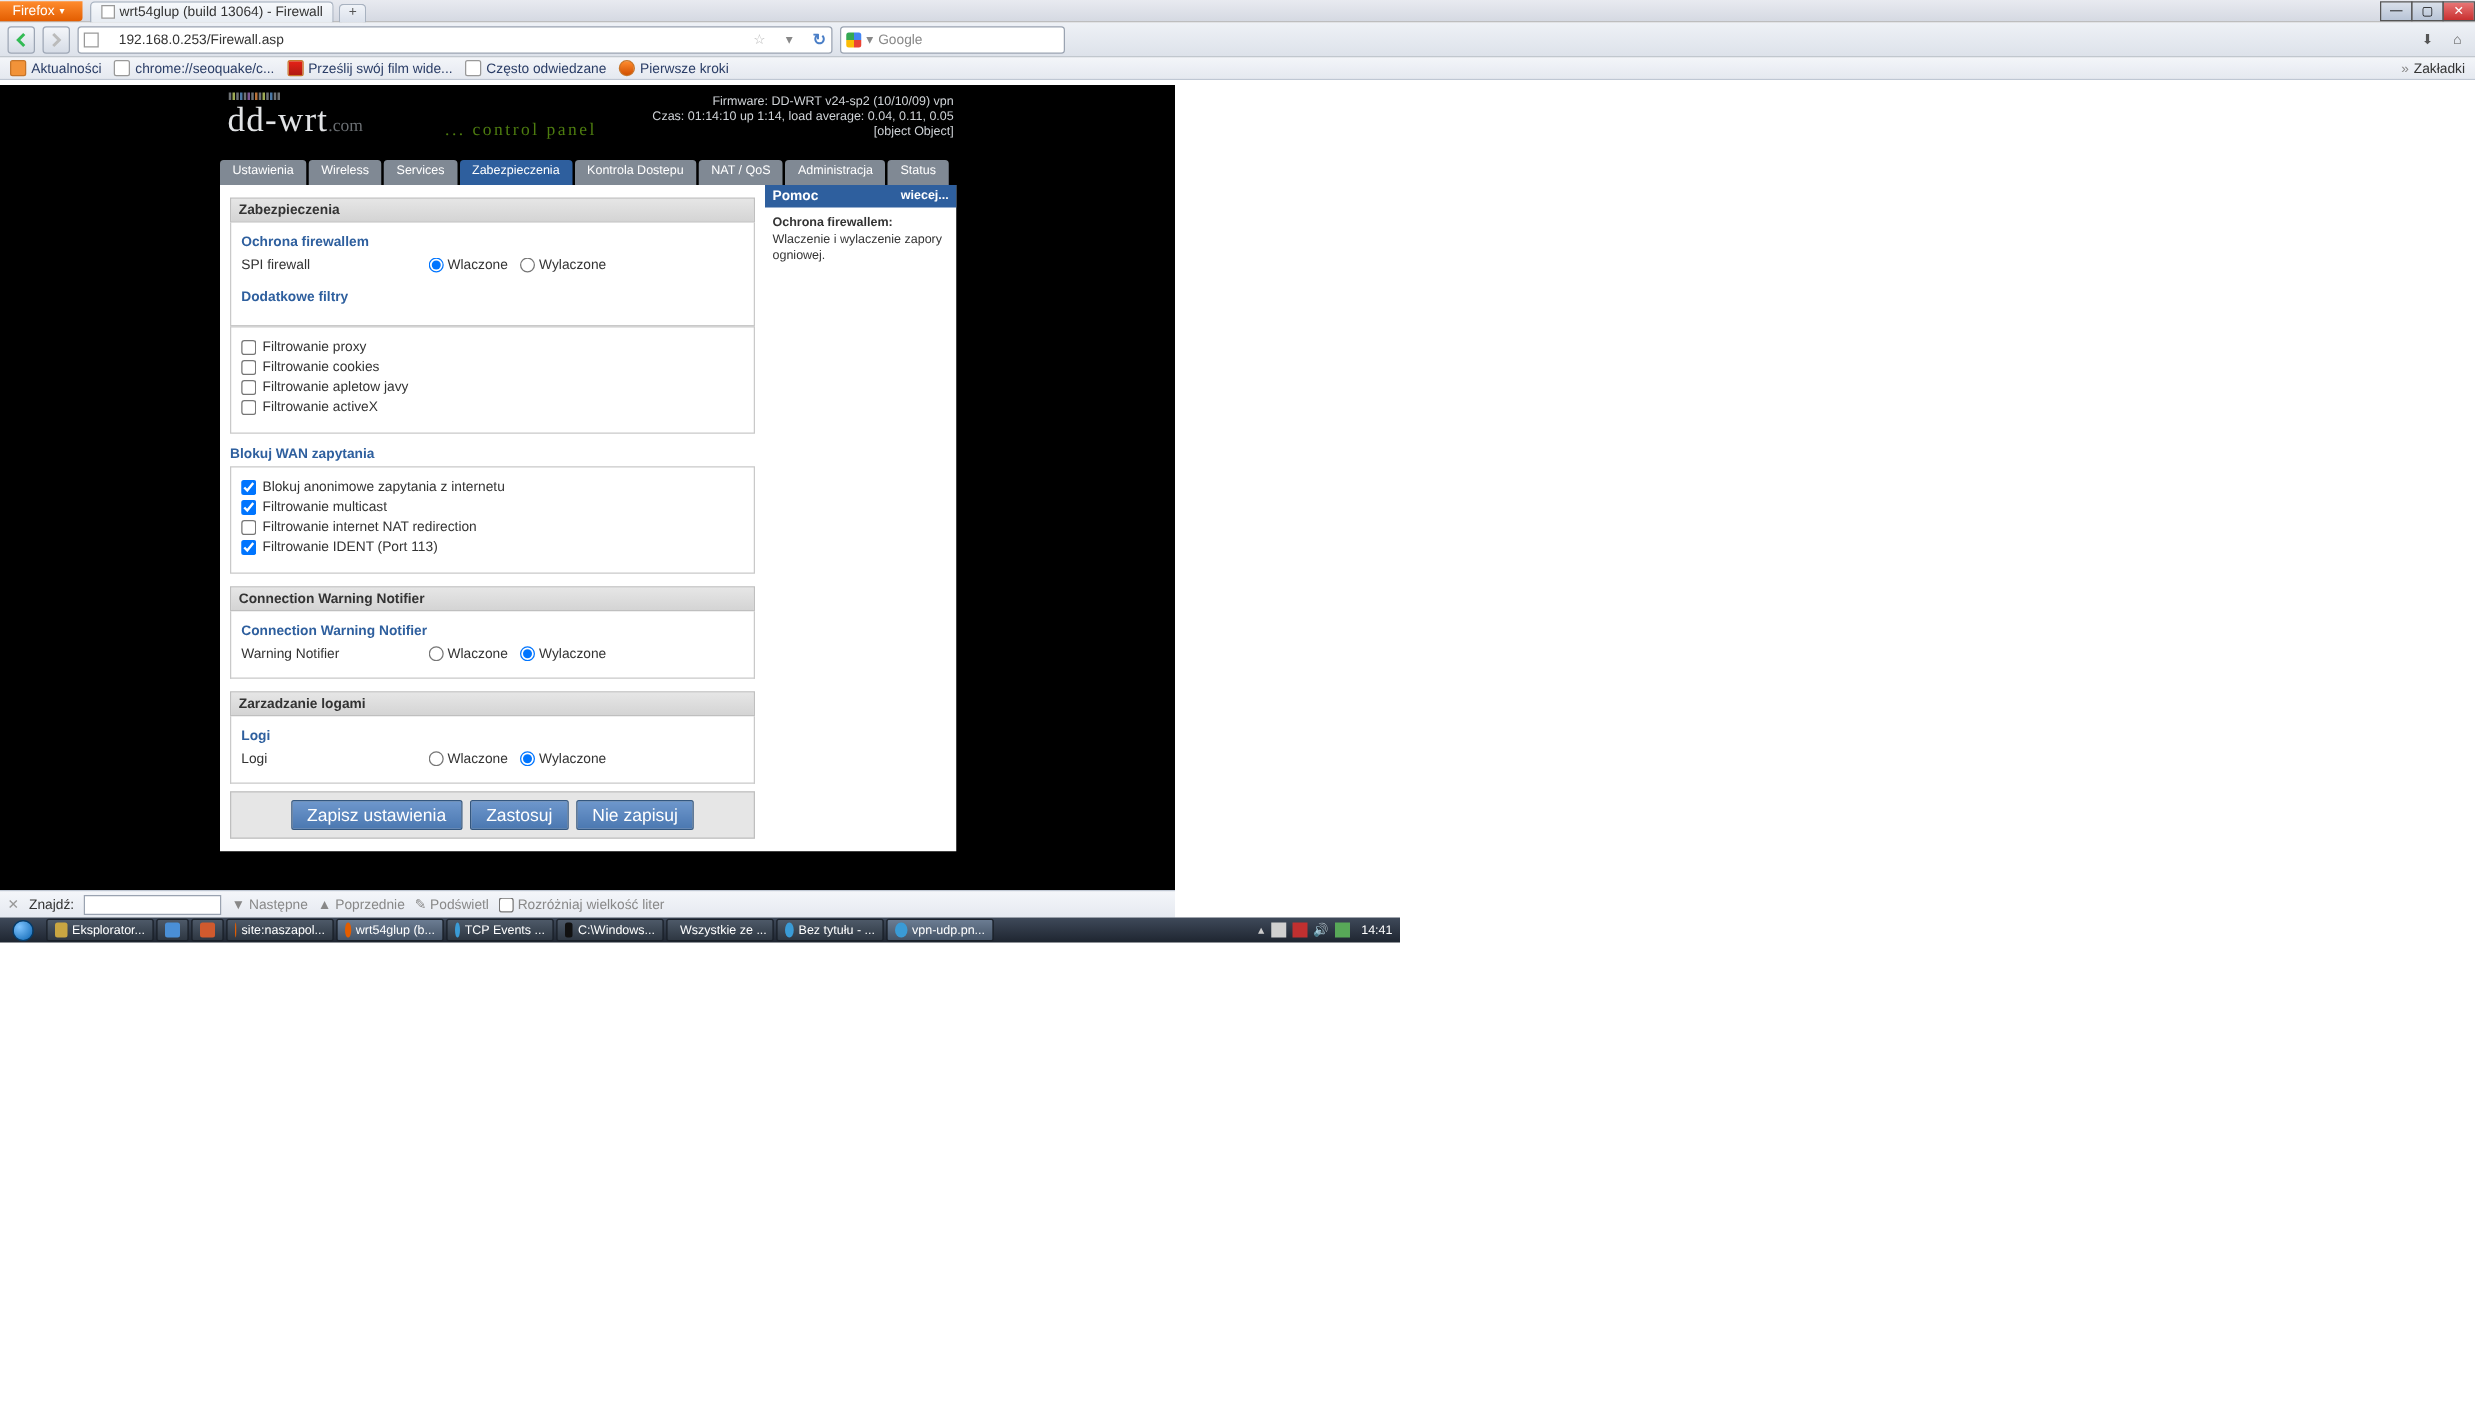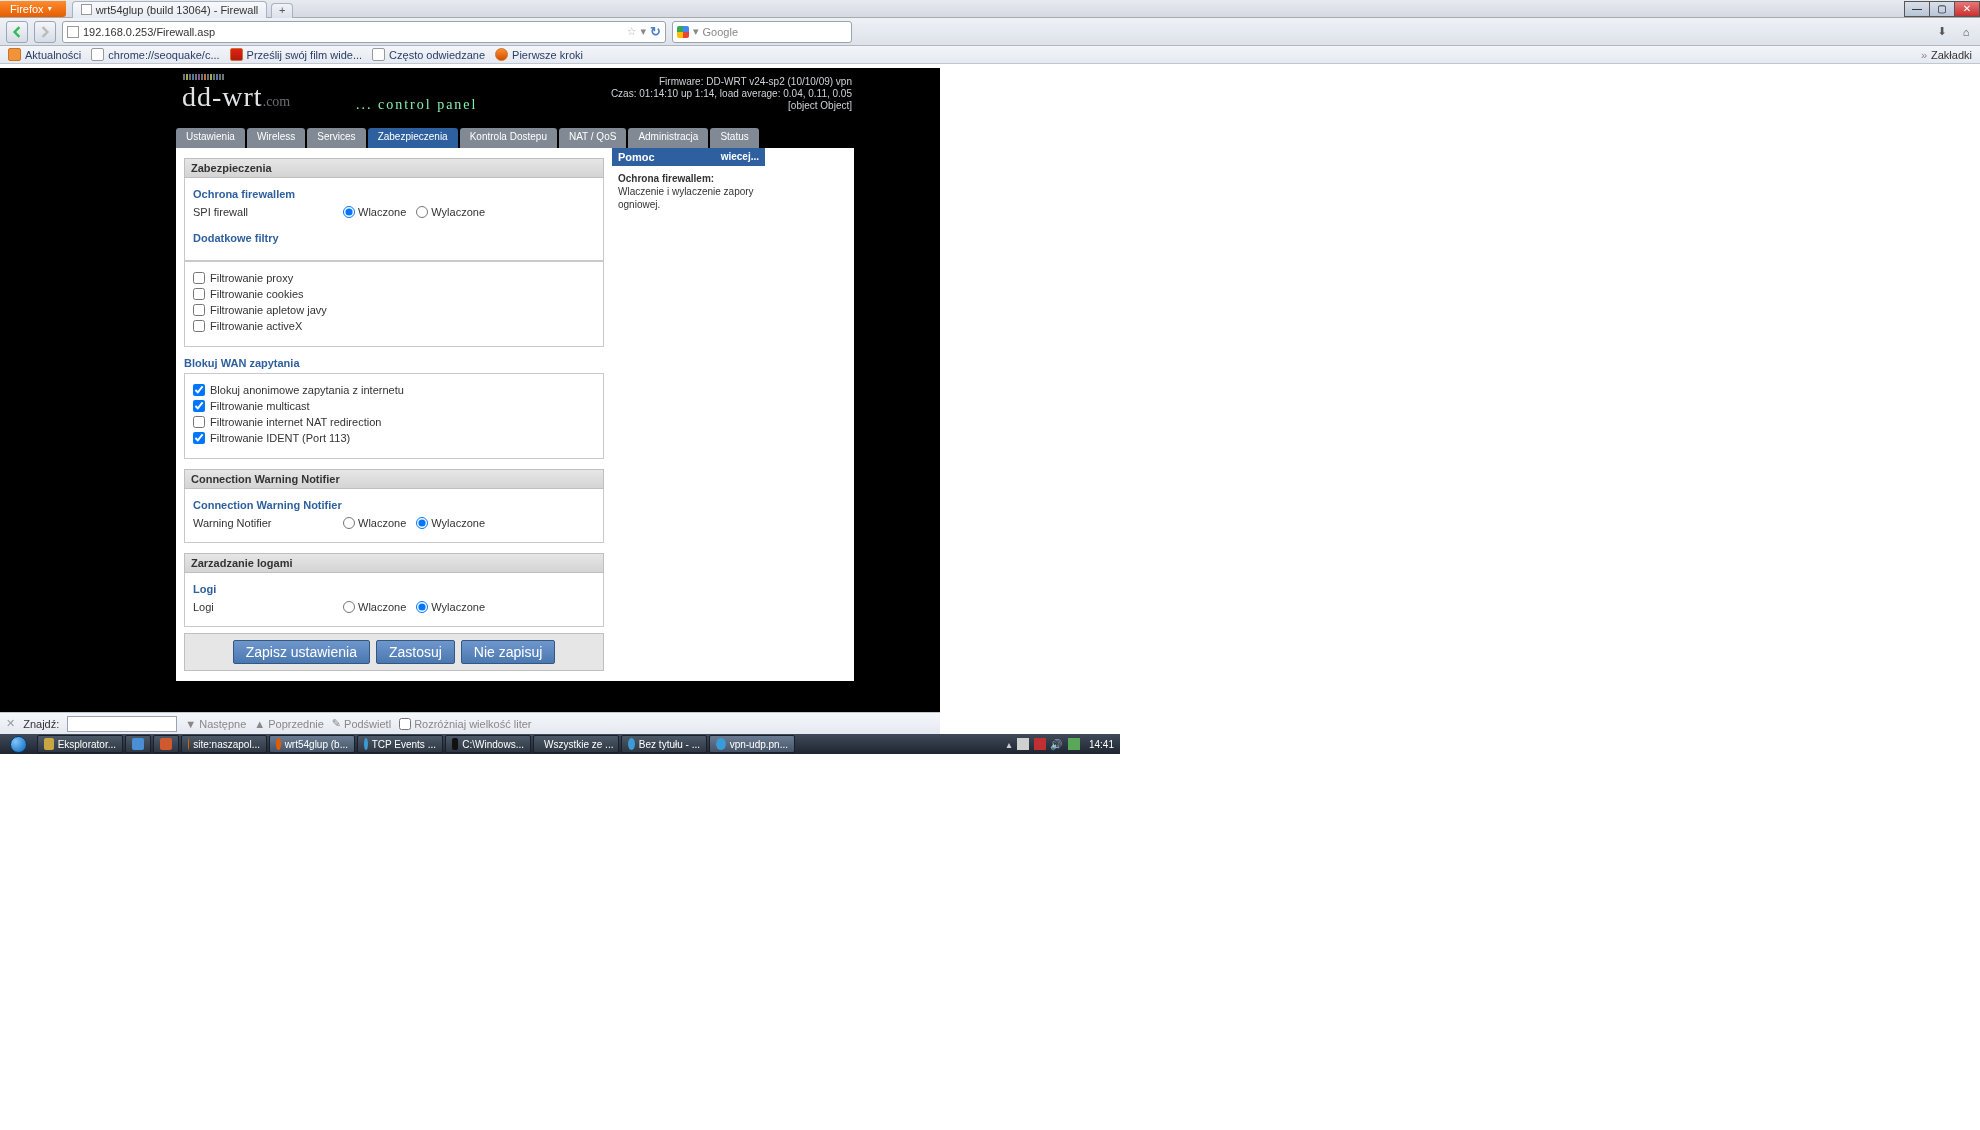"192.168.0.253/Firewall.asp" .url-bar { gap: 4px -> 16px }
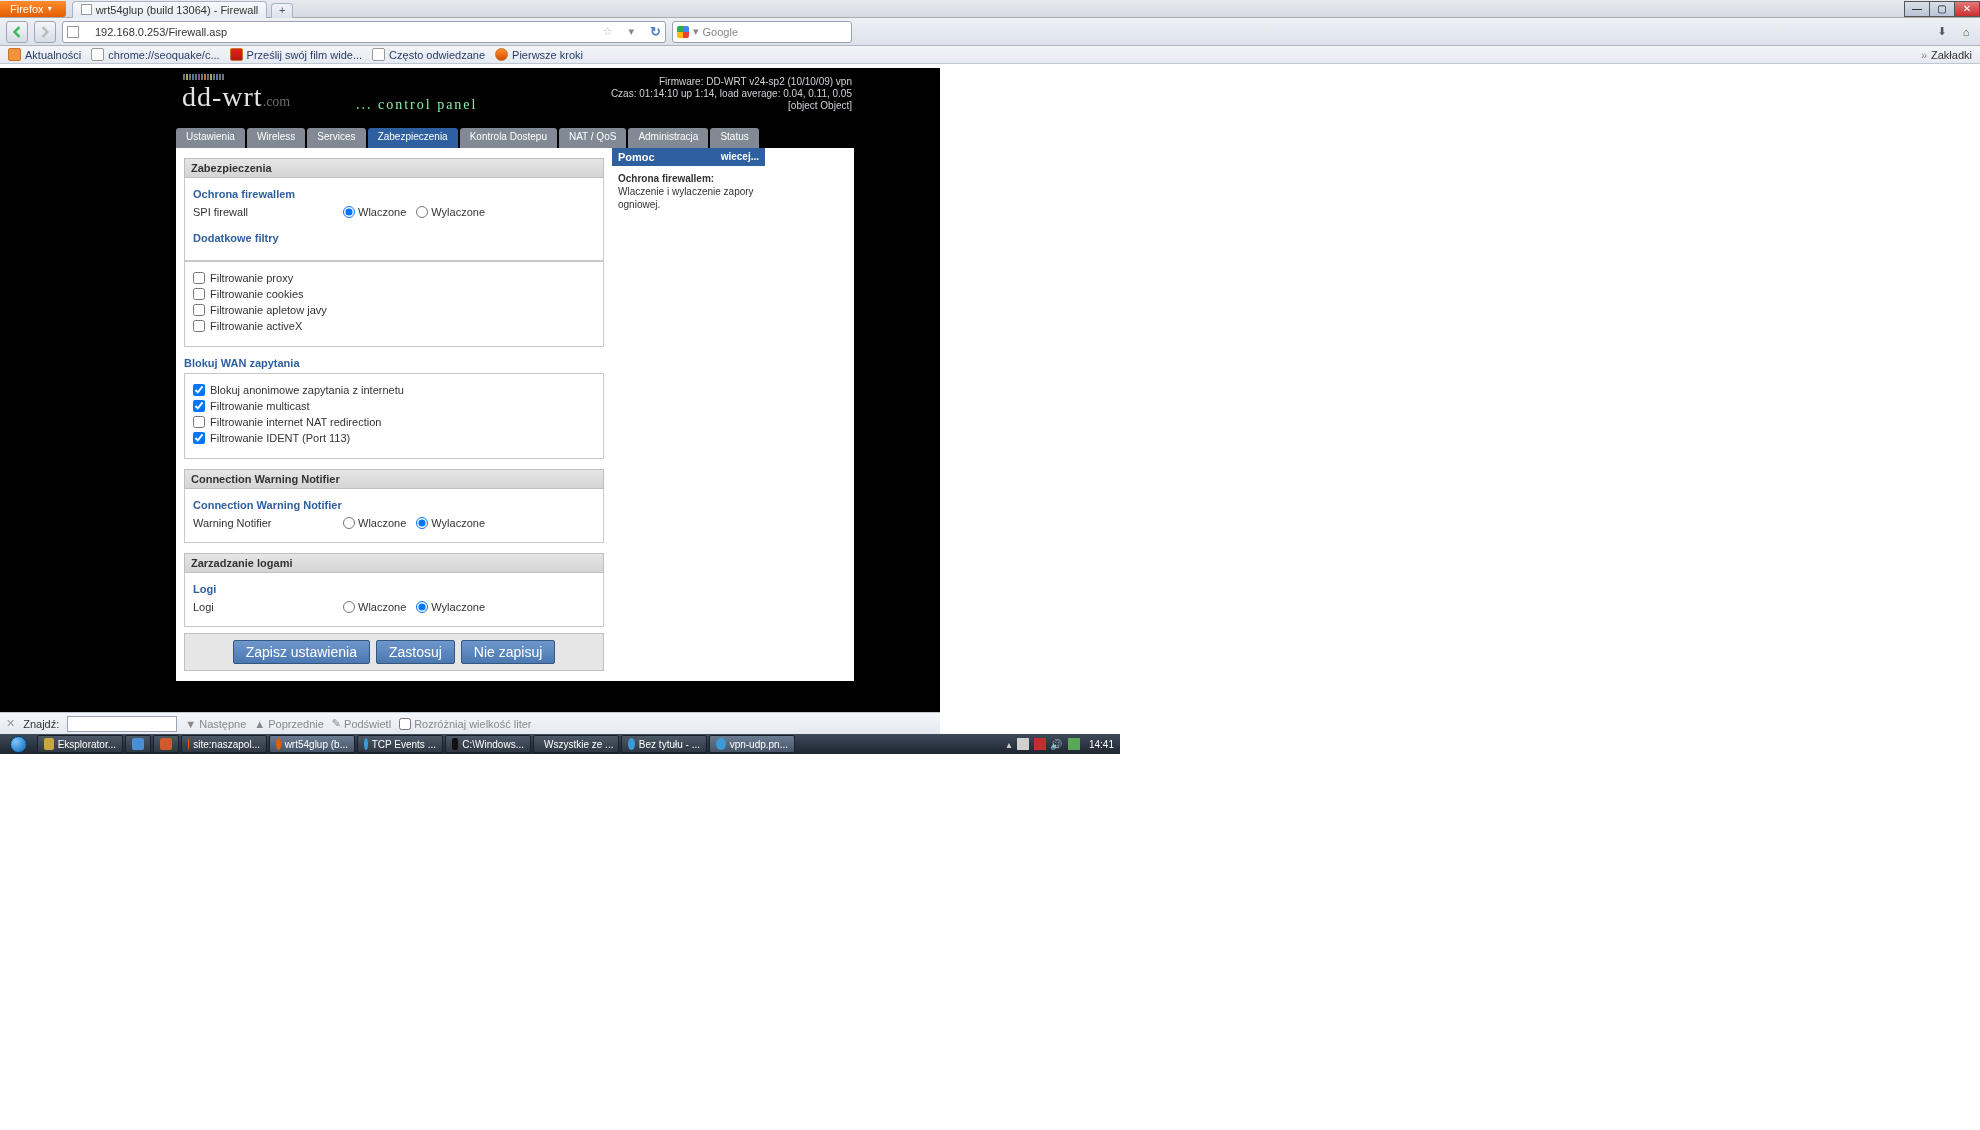"dd-wrt.com" .router-page { width: 678px -> 589px }
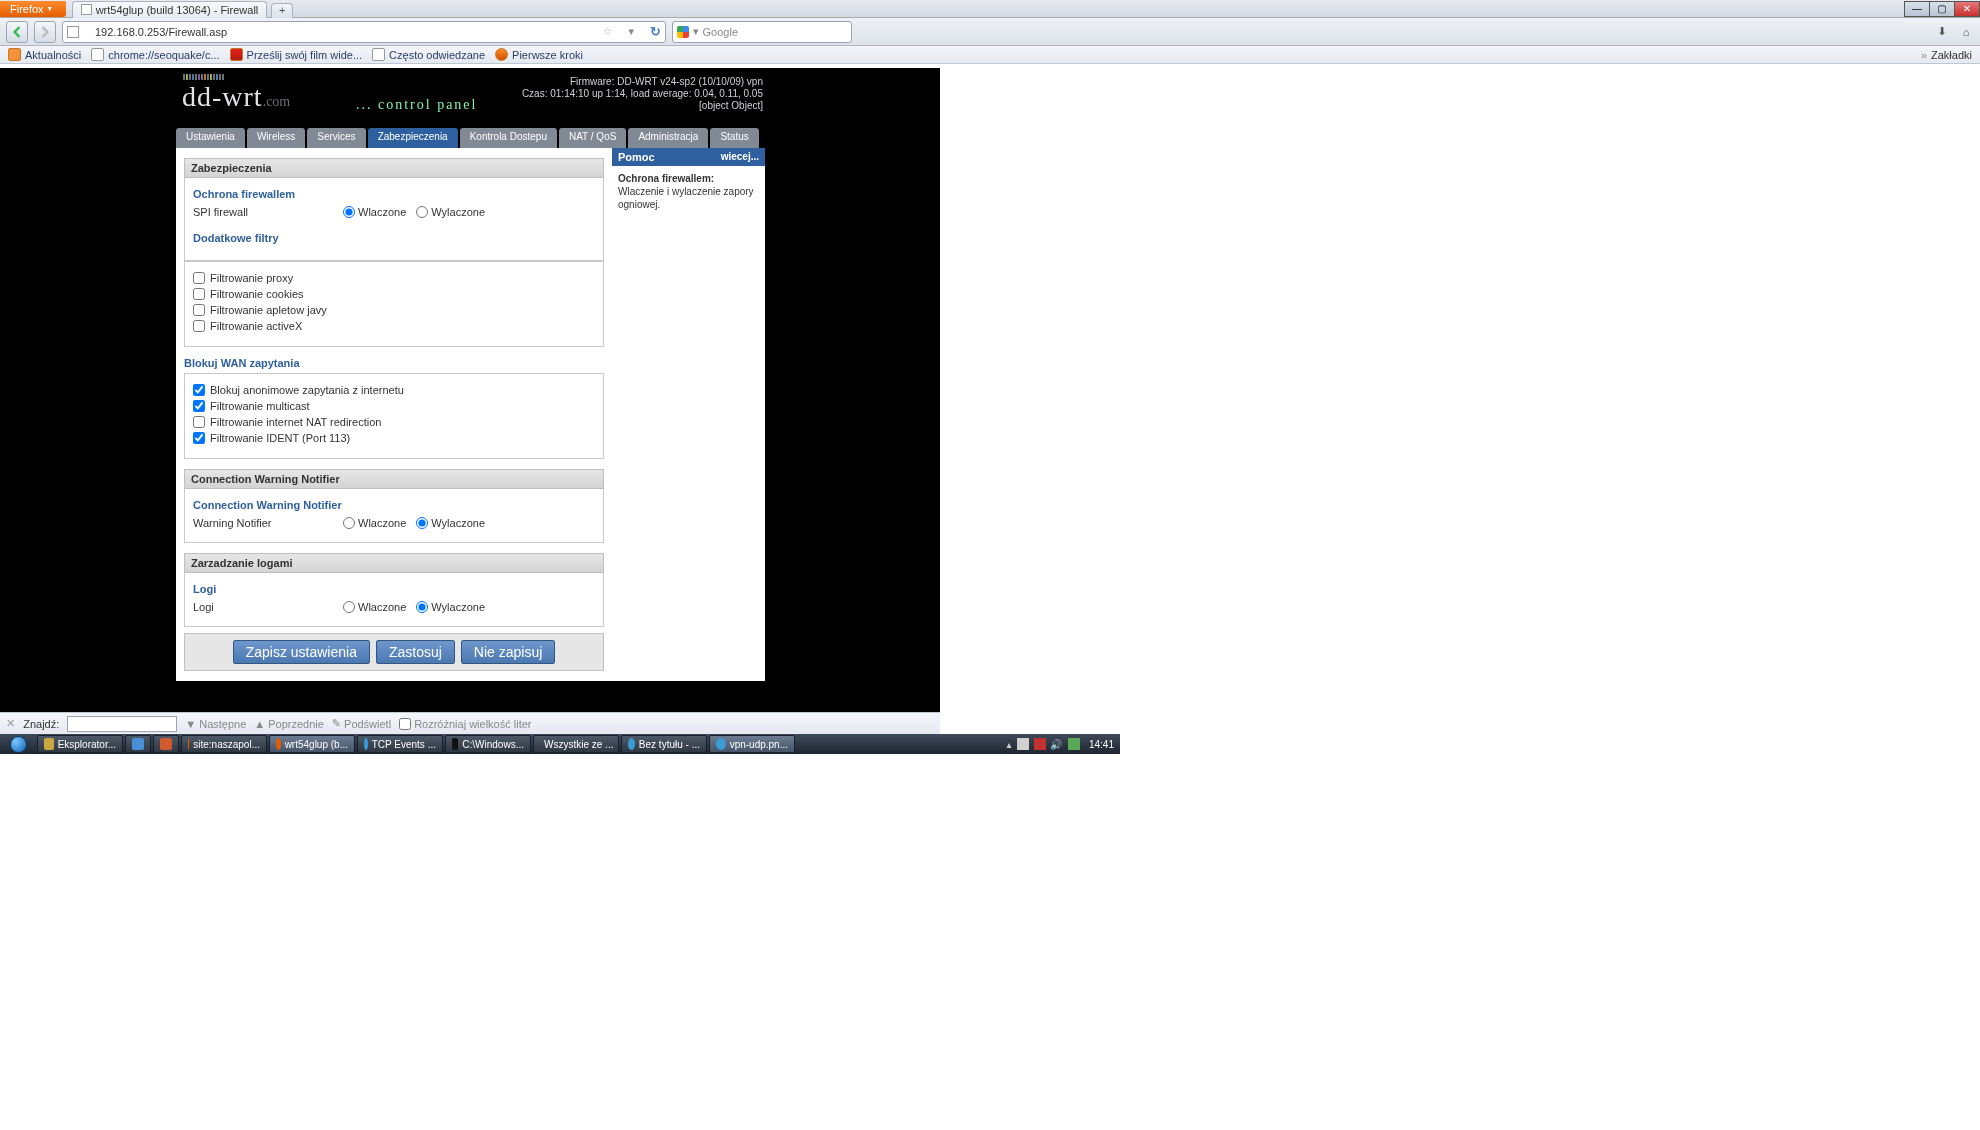"... control panel" .cp { color: #86efac -> #4d7c0f }
